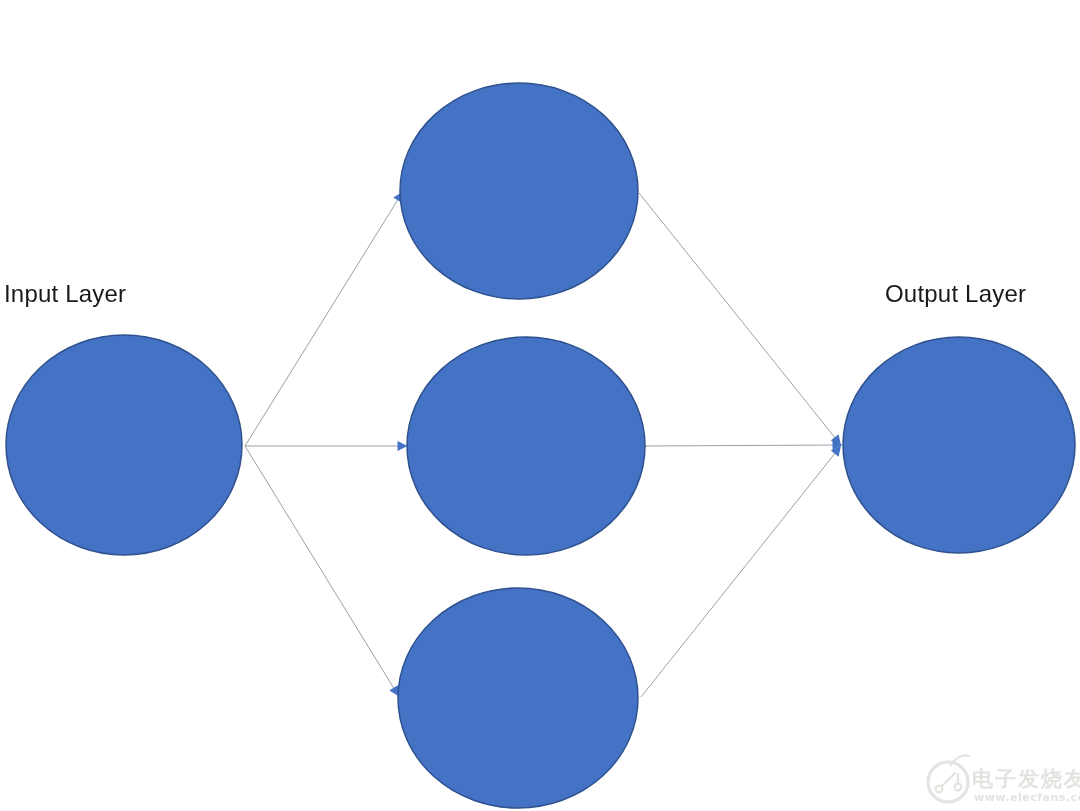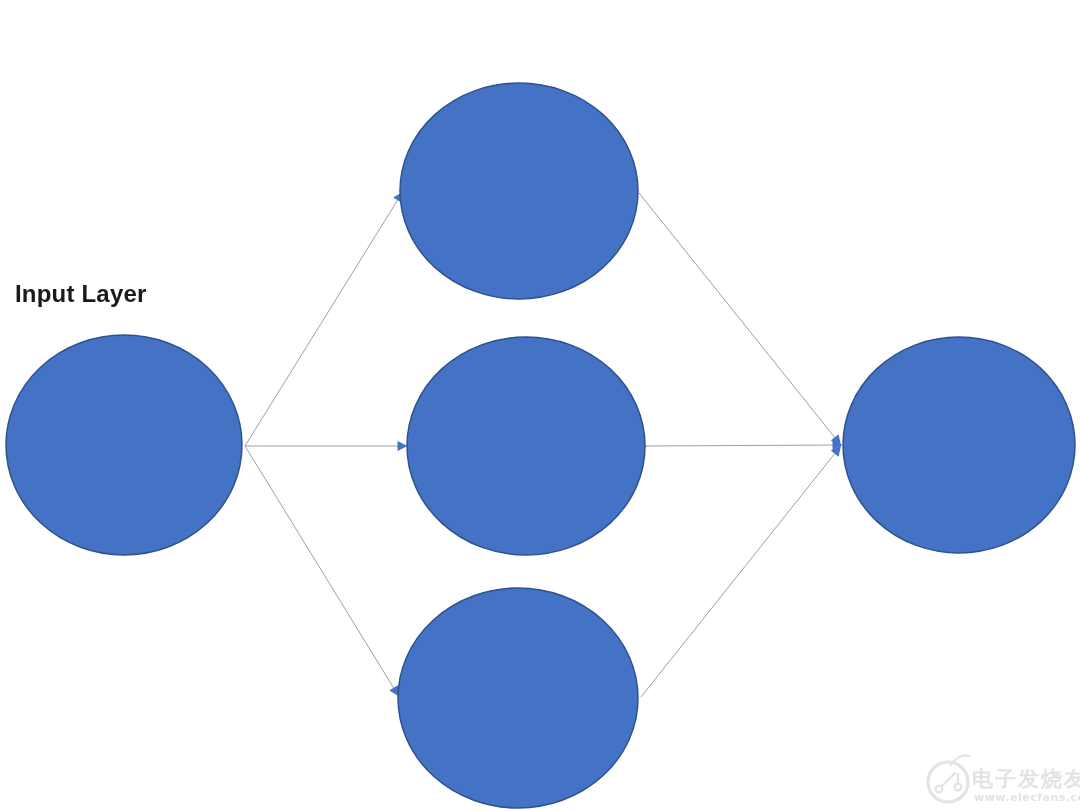"Input Layer" .label-input { font-weight: bold -> none; left: 15px -> 4px }
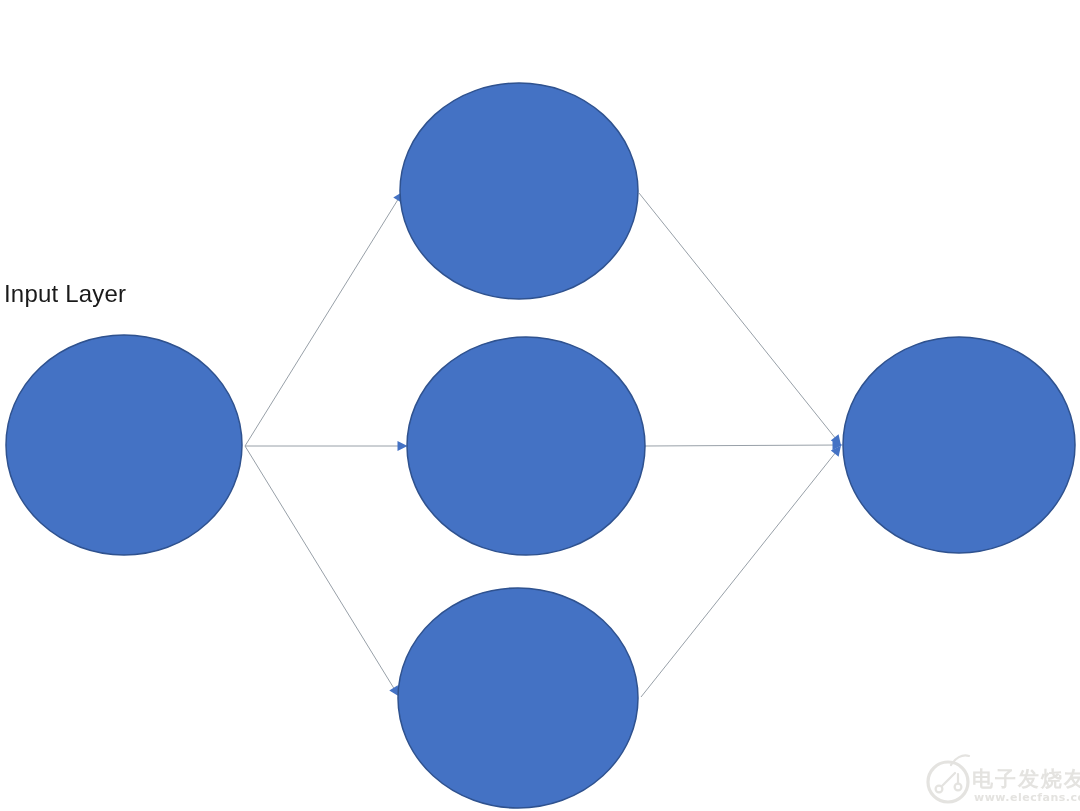"Output Layer" div.layer-label { html: none -> <div>Output Layer</div> }
